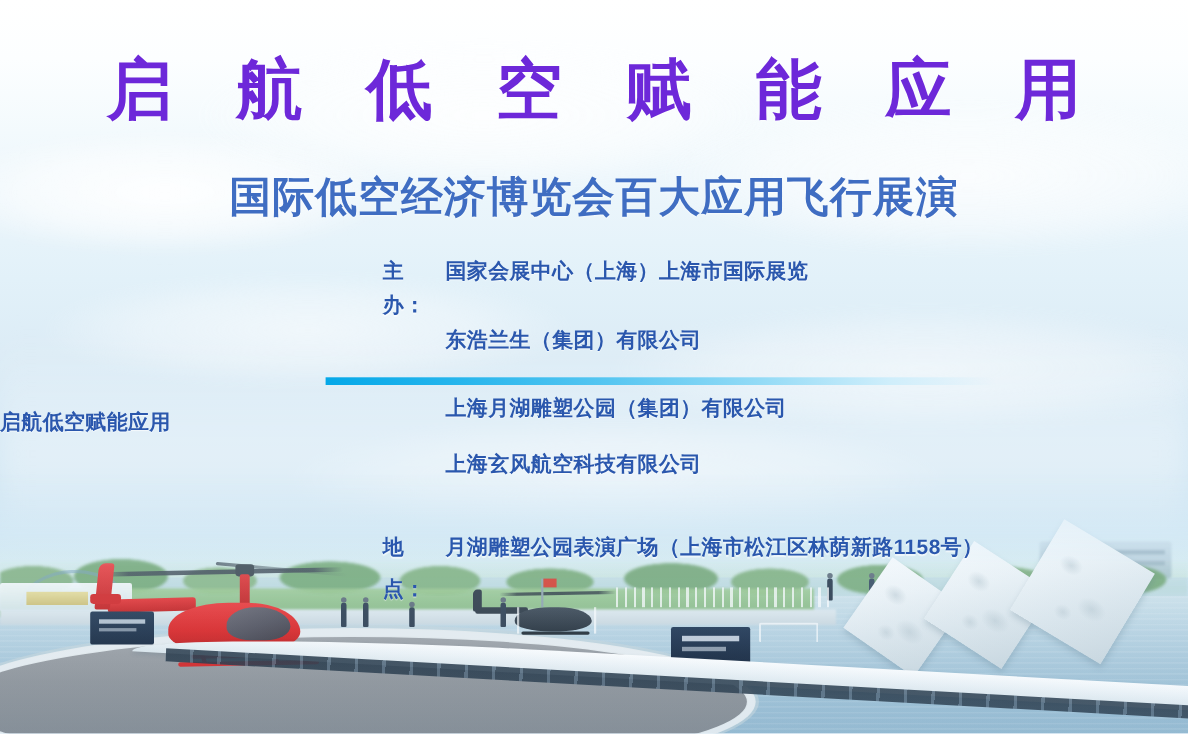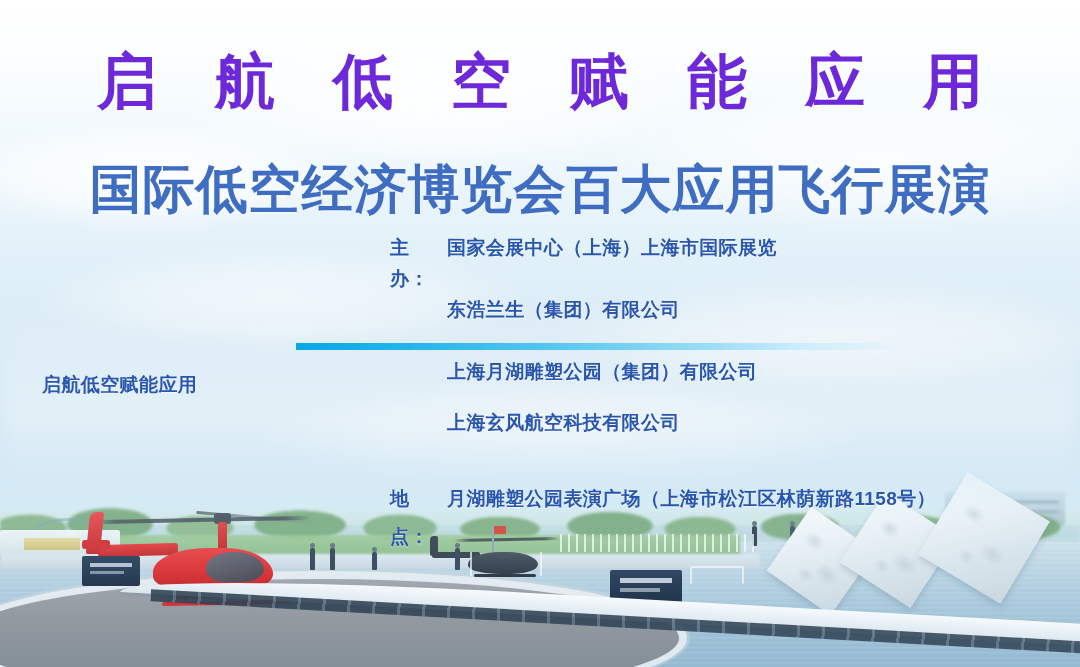"国际低空经济博览会百大应用飞行展演" .sub-title { font-size: 52px -> 38px }
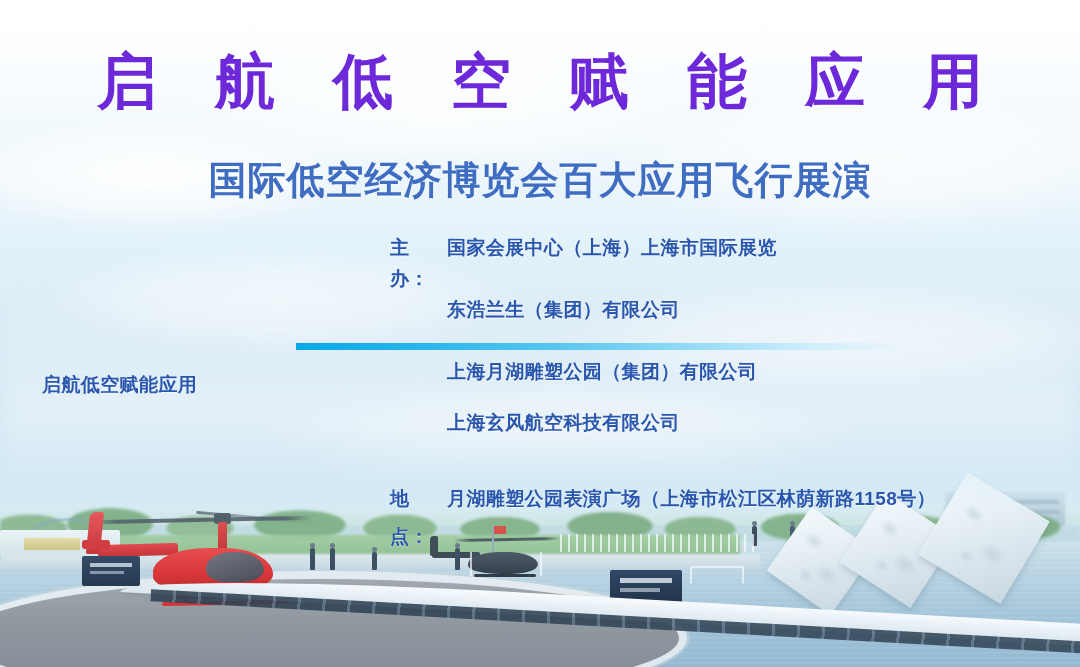"主办：" .info-row { padding-left: 42px -> none }
